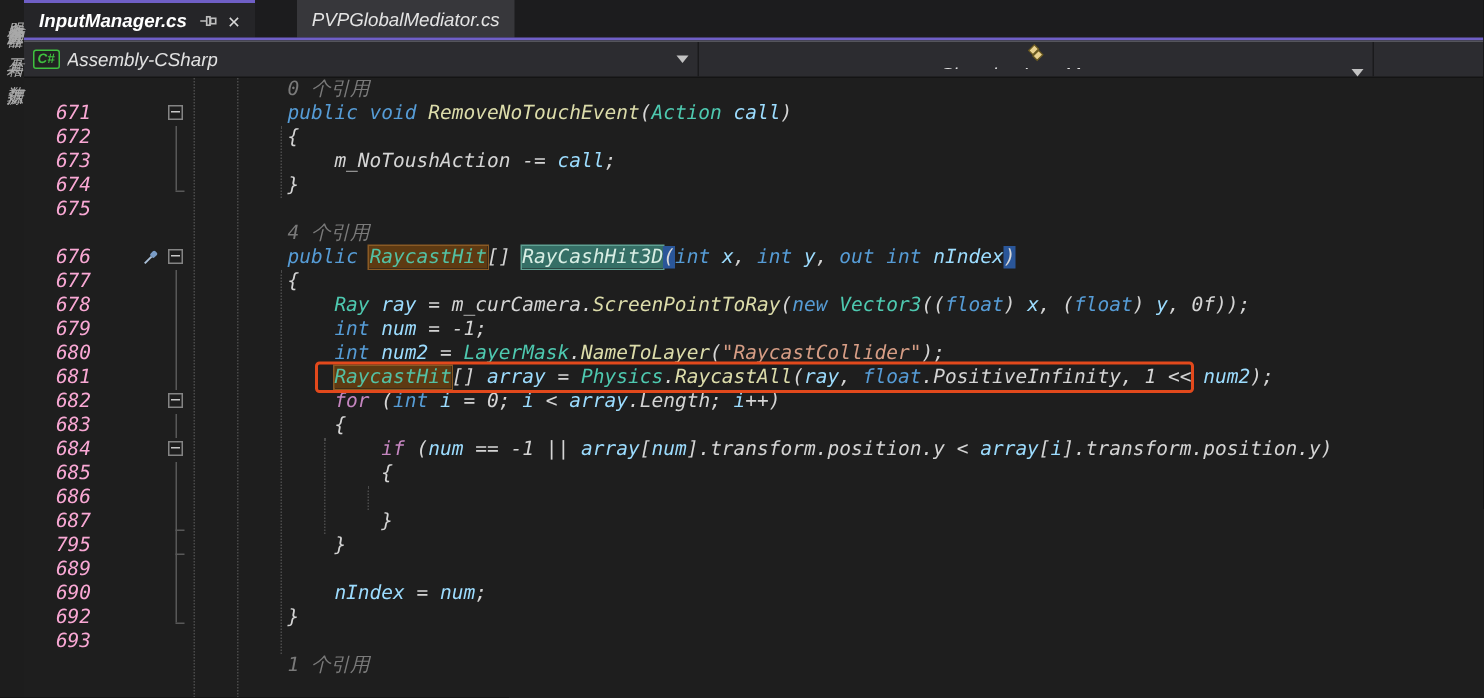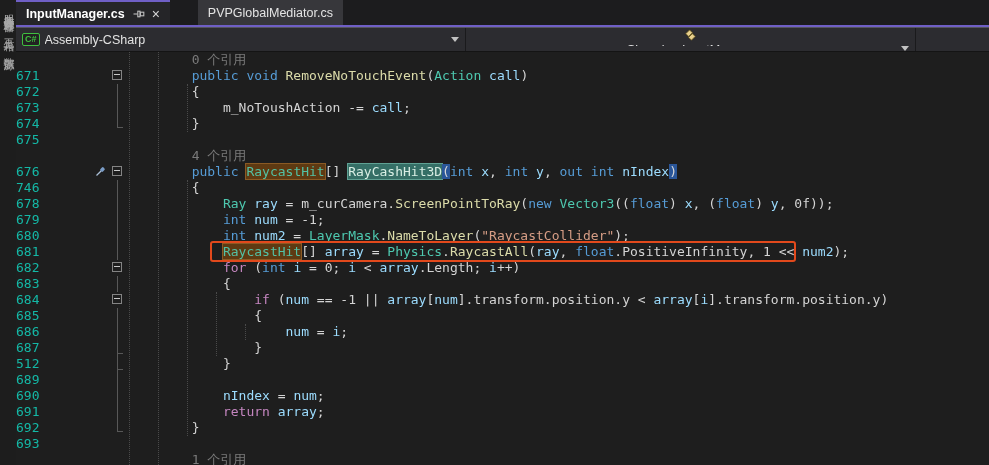"InputManager.cs" #root { font-style: none -> italic }
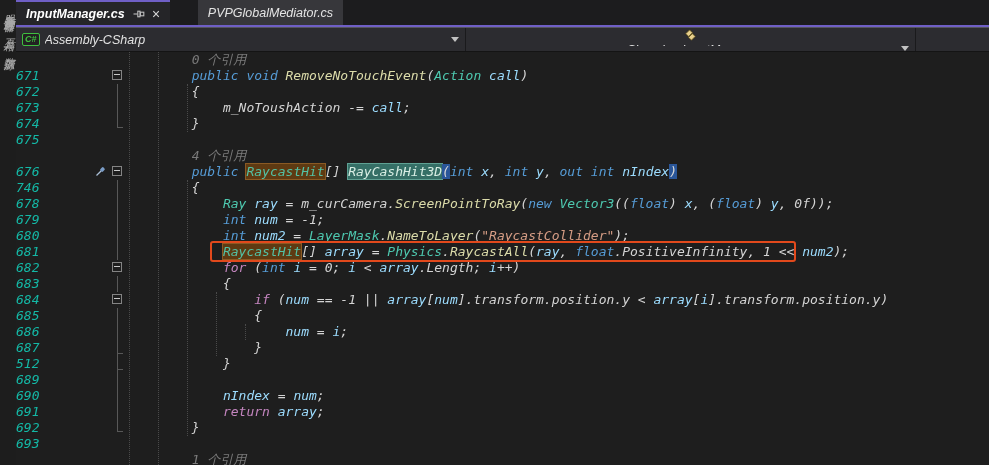"671" .ln { color: #14b8a6 -> #f9a8d4; text-align: left -> center }
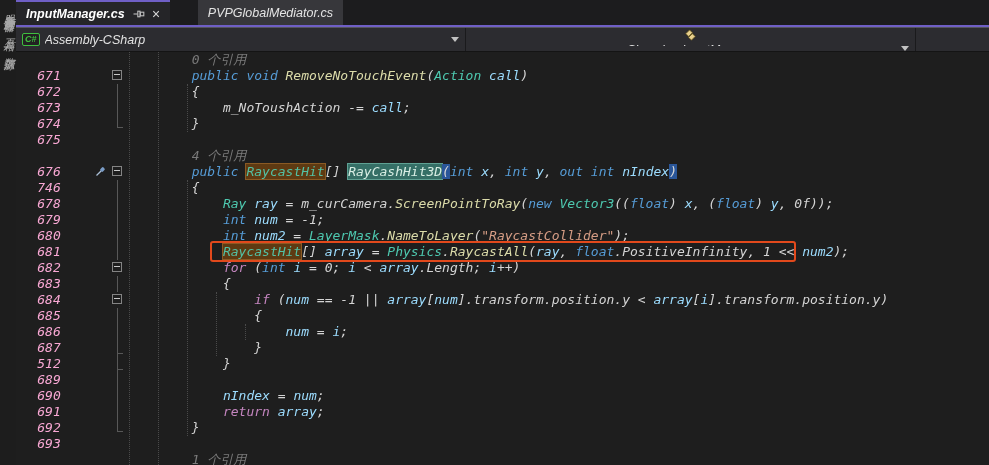"746" div.ln { text: 746 -> 677 }
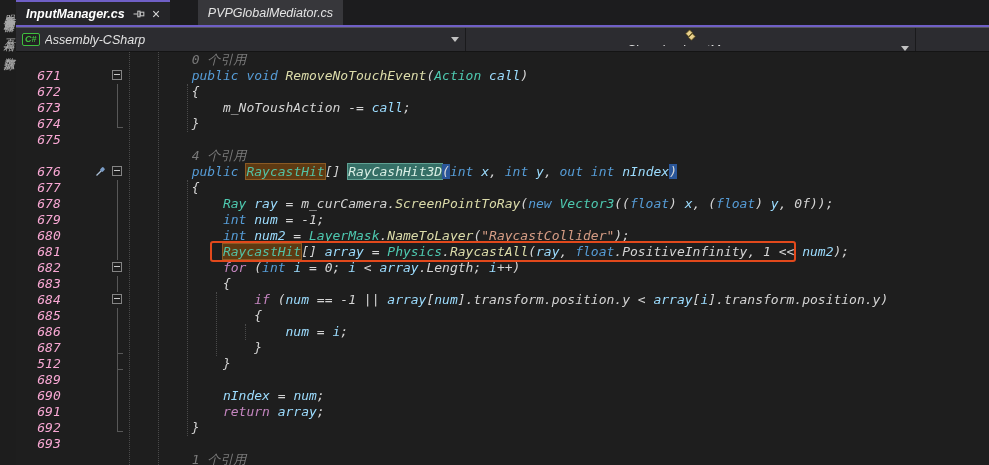"num = i;" div.code { html: <div><span> </span><span>num</span><span> = </span><span>i</span><span>;</span></div> -> none }
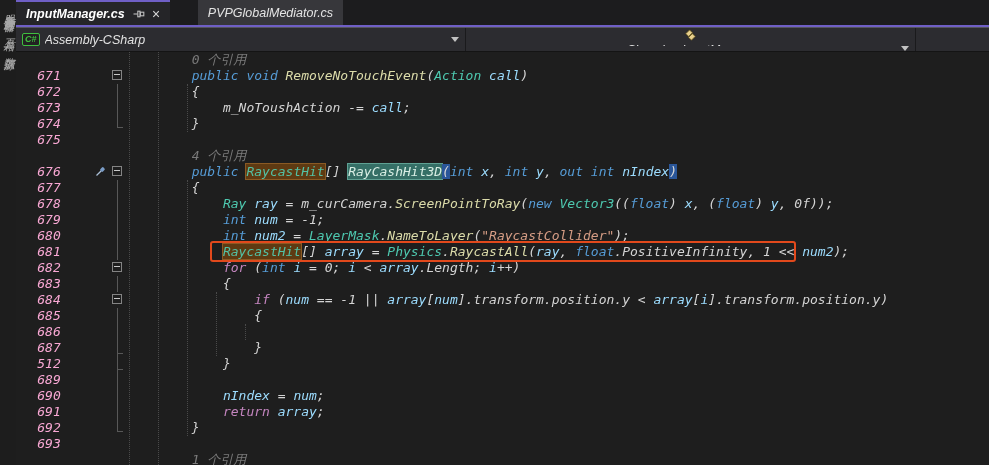"512" div.ln { text: 512 -> 795 }
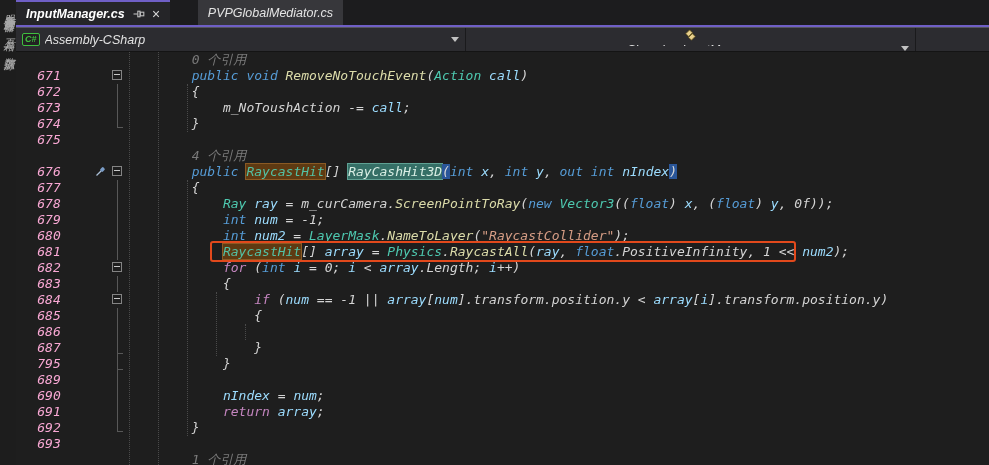"691" div.code-row { html: <div><div>691</div><div></div><div></div><div><span> </span><span>return</span><span> </span><span>array</span><span>;</span></div></div> -> none }
